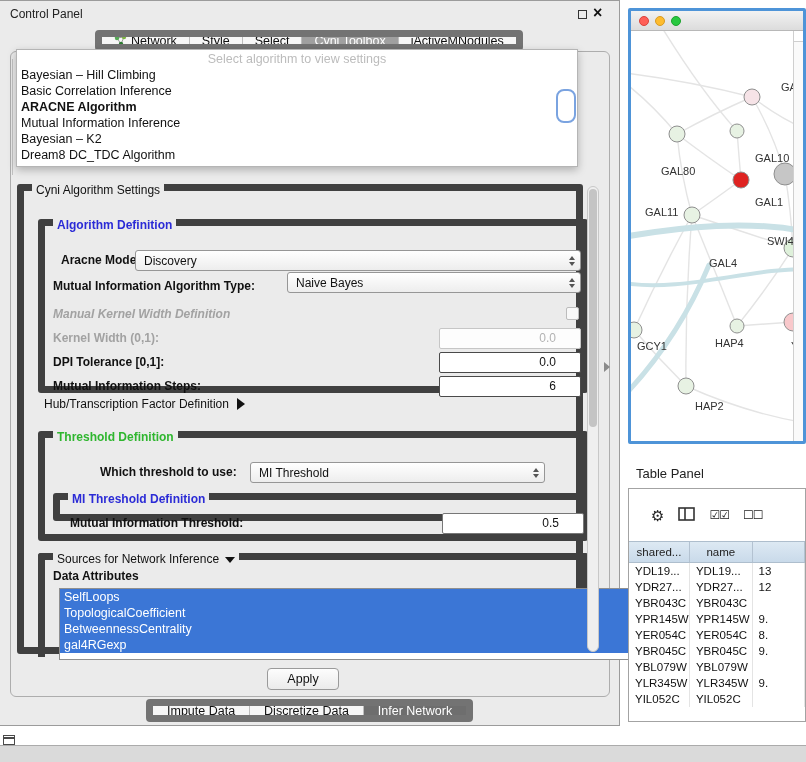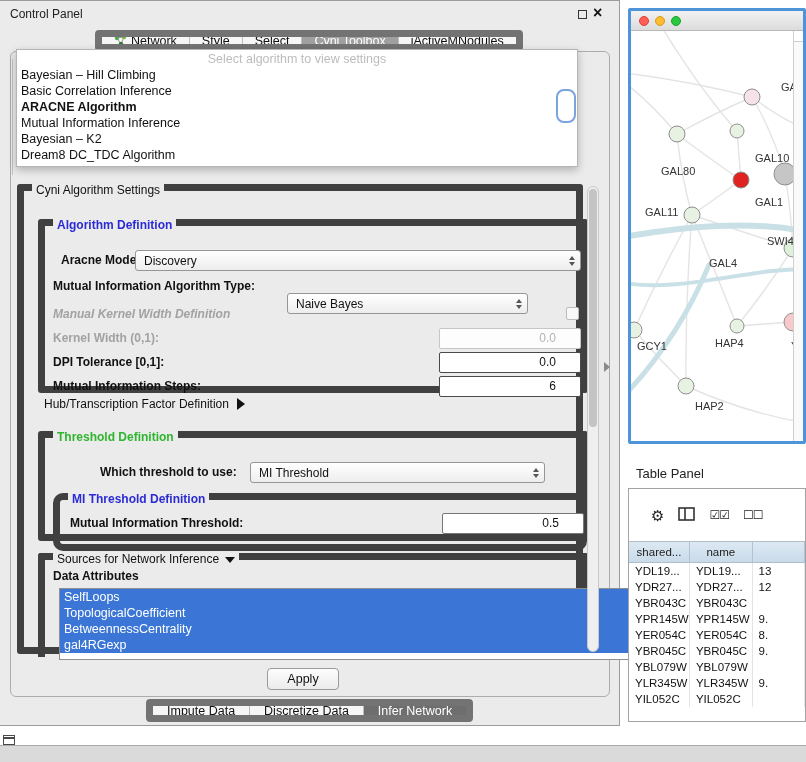"Naive Bayes" div.combo { top: 67px -> 46px; width: 241px -> 294px }
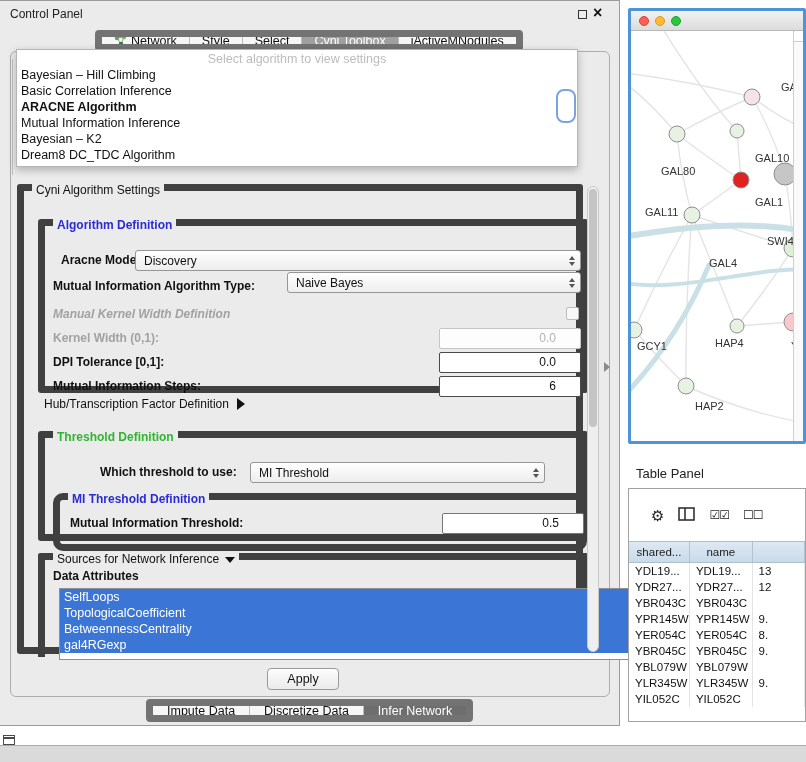"MI Threshold Definition" div.group { border-radius: 10px -> none; height: 58px -> 28px }
